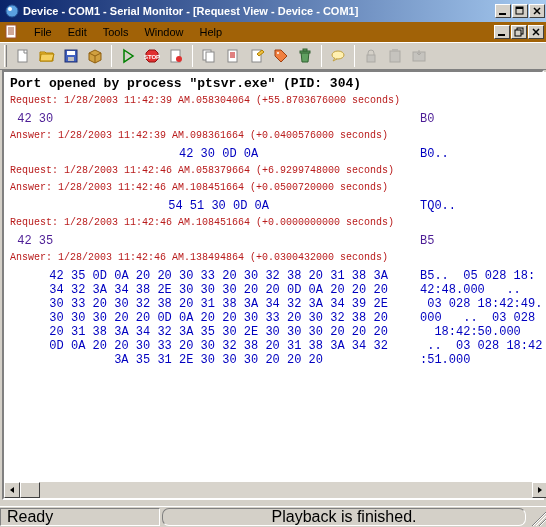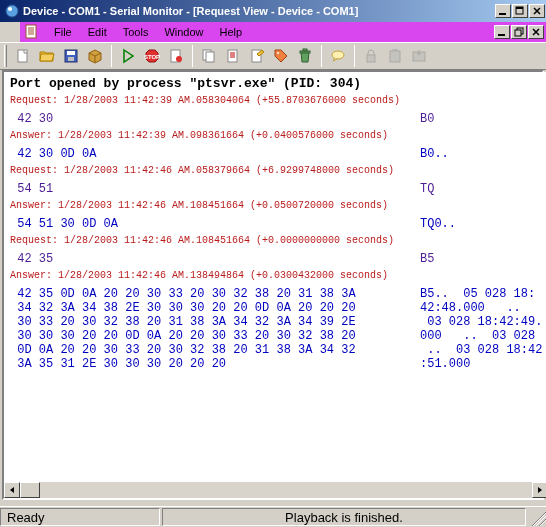"File" .menubar { background: #d946ef -> #a16207; margin-left: 20px -> none }
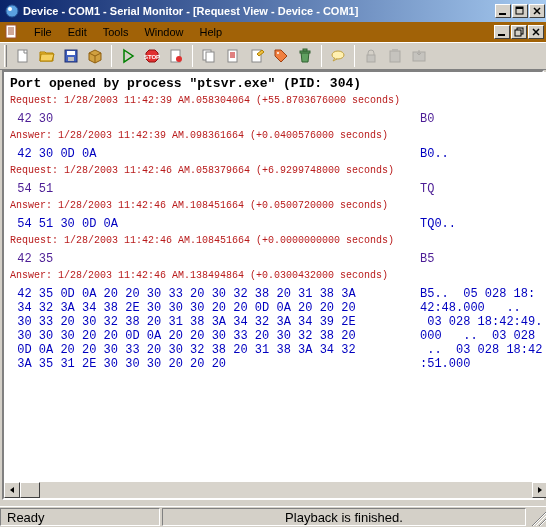"42 30 0D 0A" .blue { text-align: none -> center }
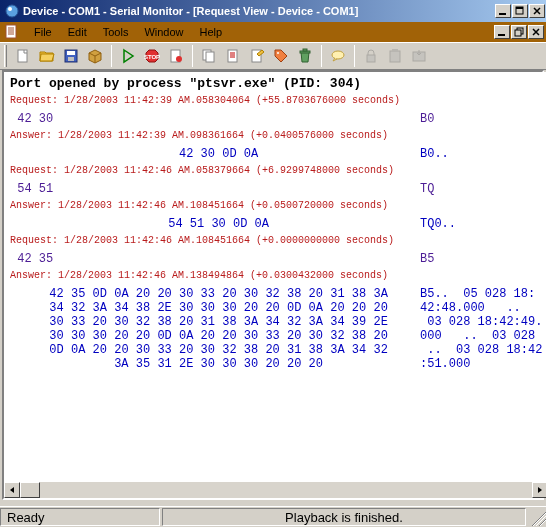"54 51" div.hexrow { html: <div> <div> 54 51</div> <div>TQ</div> </div> -> none }
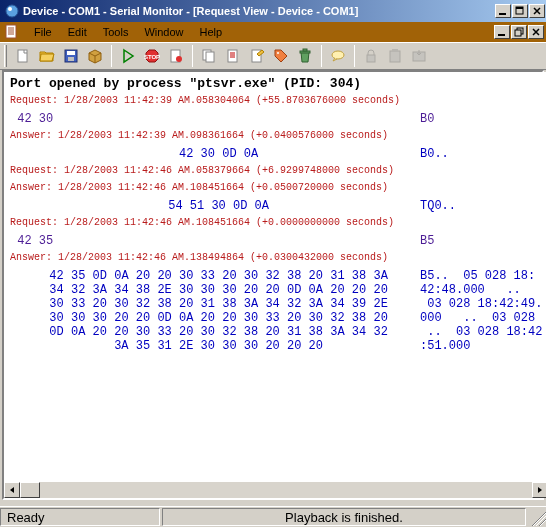"20 31 38 3A 34" div.hexrow { html: none -> <div> <div> 20 31 38 3A 34 32 3A 35 30 2E 30 30 30 20 20 20</div> <div> 18:42:50.000 </div> </div> }
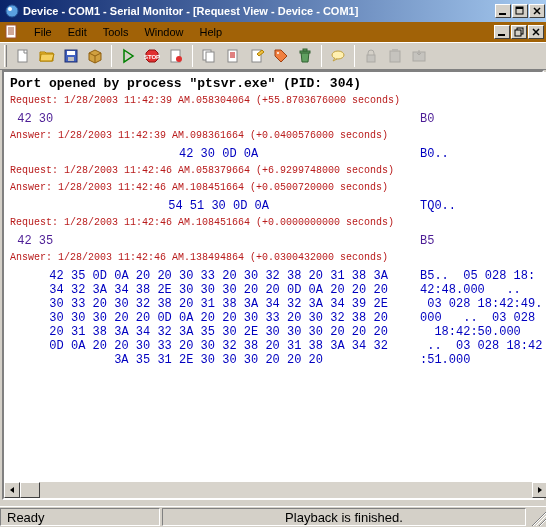"Ready" .statusbar { font-size: 13px -> 16px }
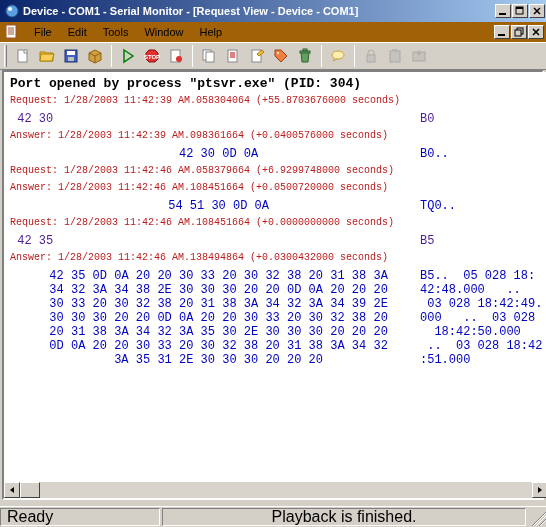"Playback is finished." .statusbar .pane.p2 { border-radius: none -> 7px }
